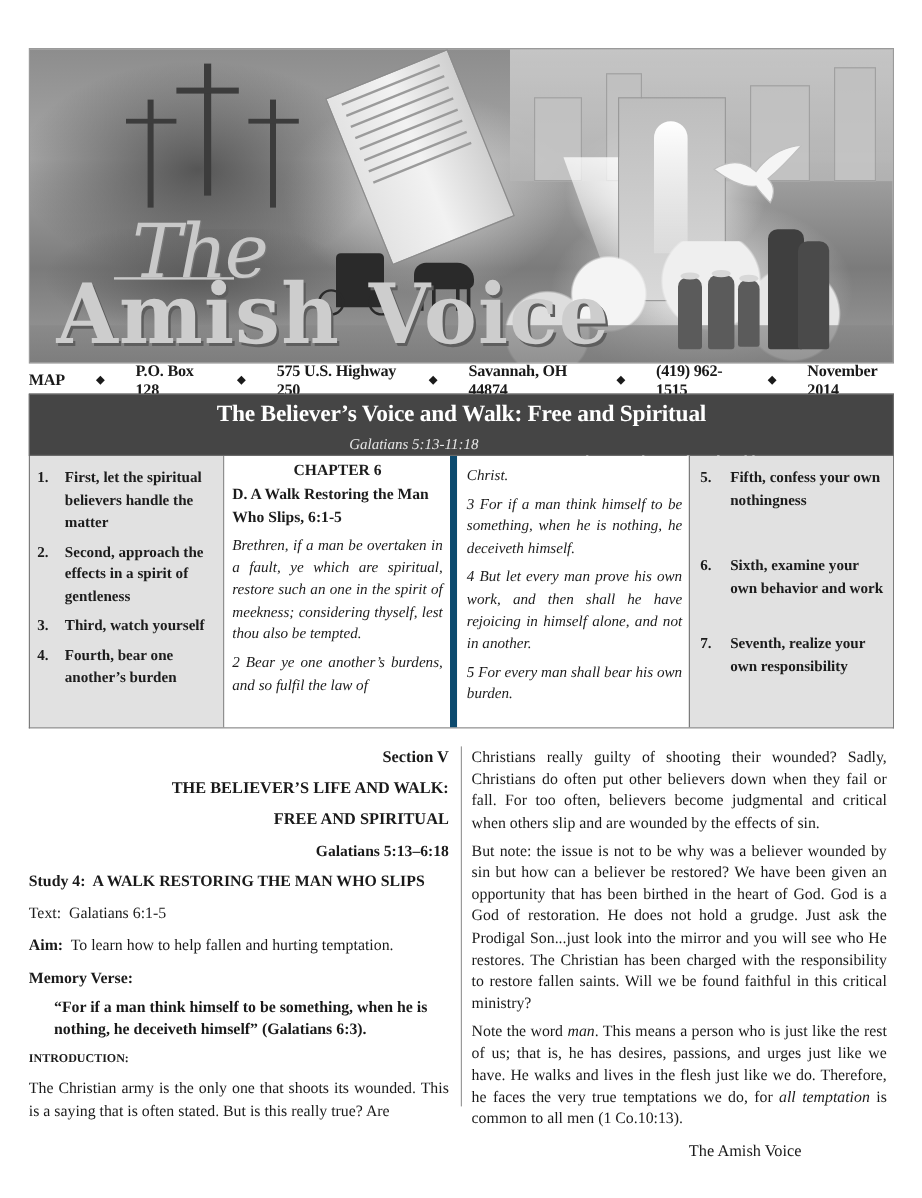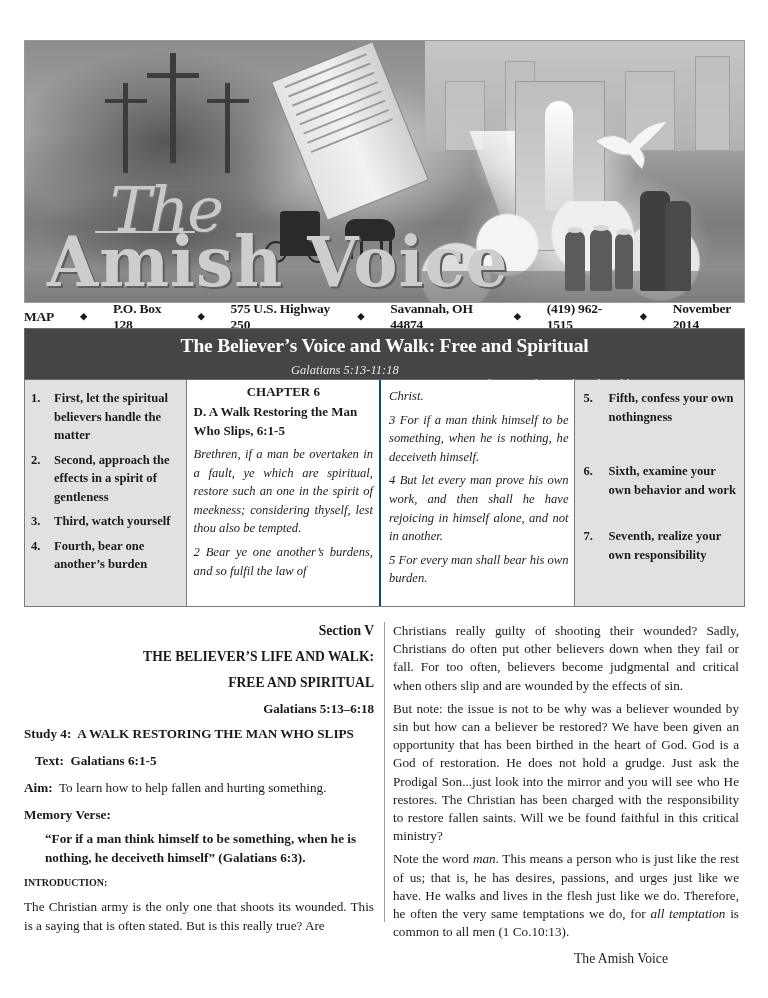"CHAPTER 6" .col-text.c1 { border-right: 2px solid #0c4a6e -> 6px solid #0c4a6e }
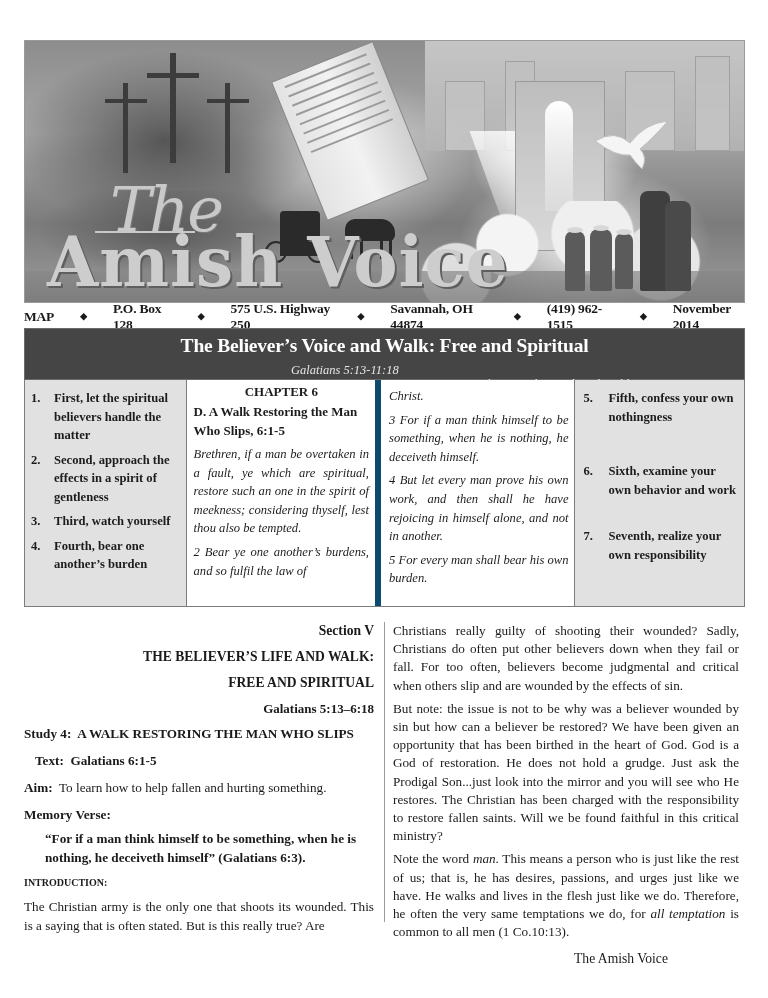"Text: Galatians 6:1-5" div.field { font-weight: bold -> normal; margin-left: 11px -> none }
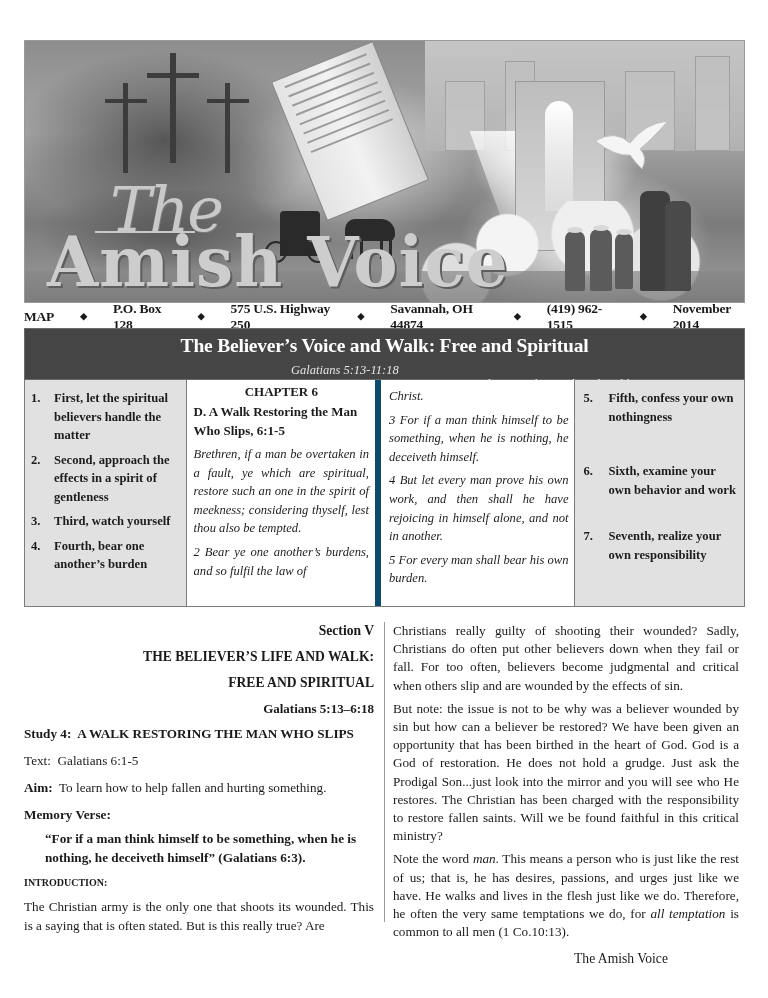"To learn how to help" span { text: something -> temptation }
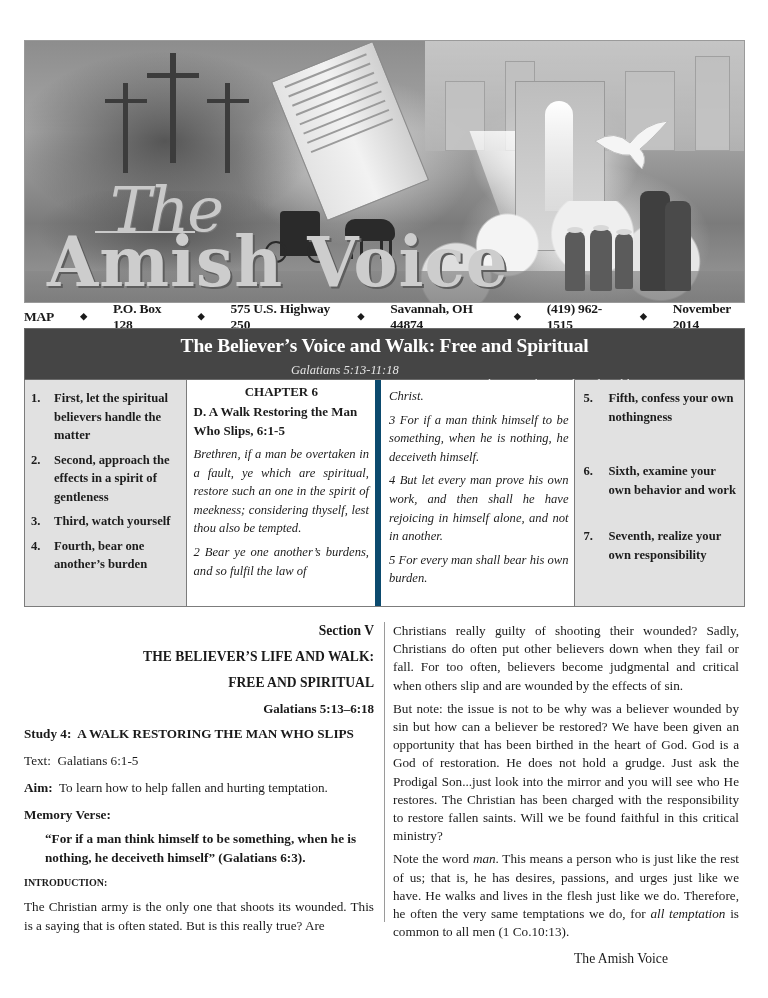". This means a person" span { text: often the very same -> faces the very true }
